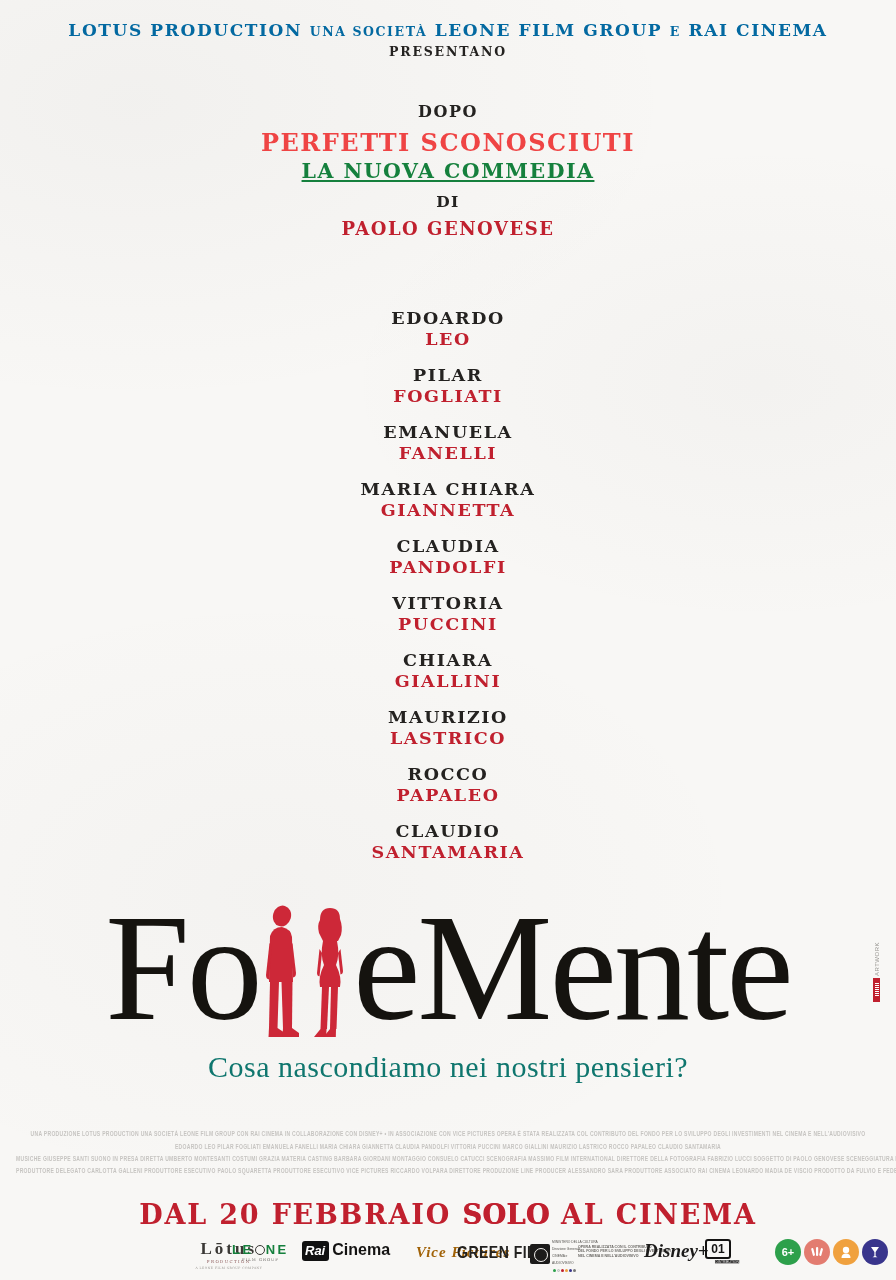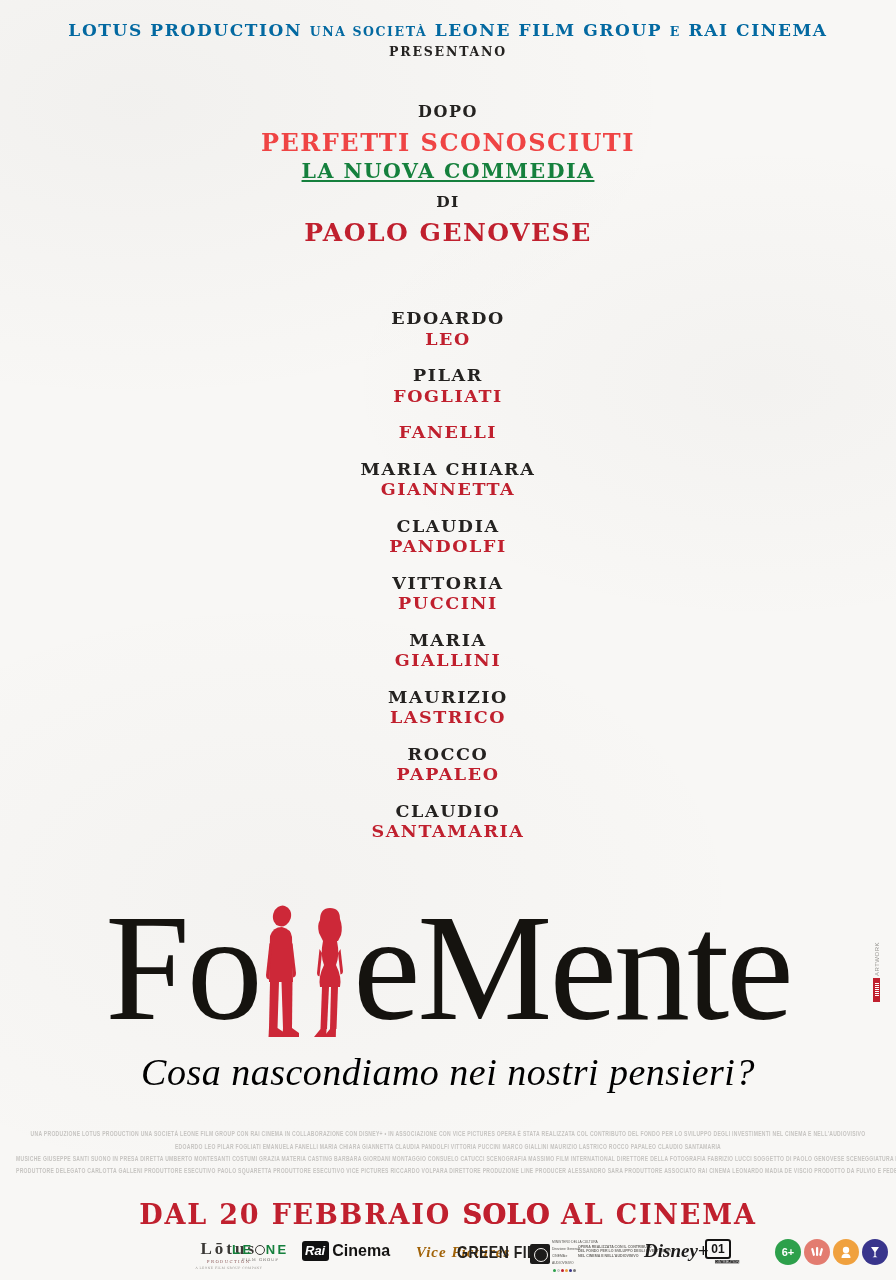"PAOLO GENOVESE" .genovese { font-size: 25px -> 18px }
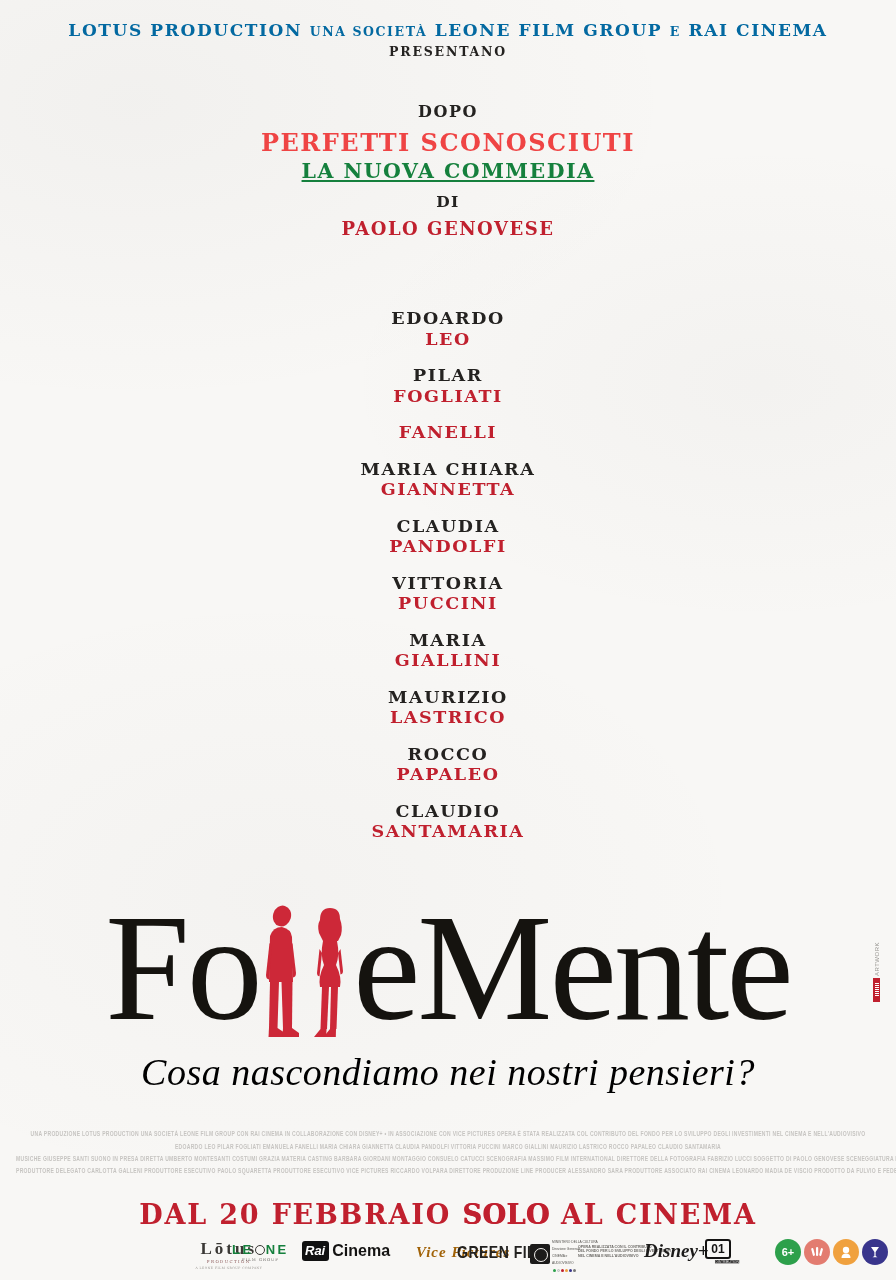"EMANUELA" div.cast-first { html: none -> <div>EMANUELA</div> }
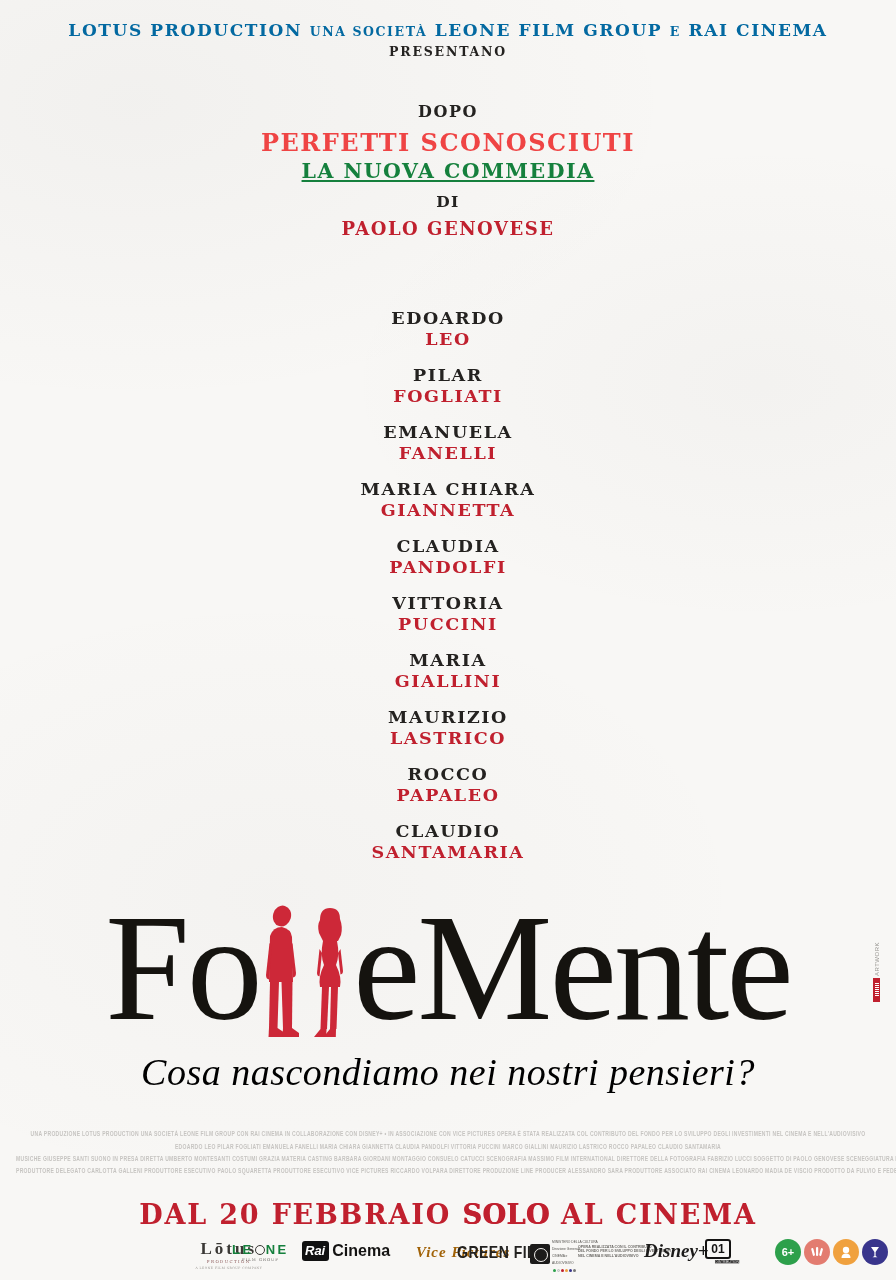"MARIA" div.cast-first { text: MARIA -> CHIARA }
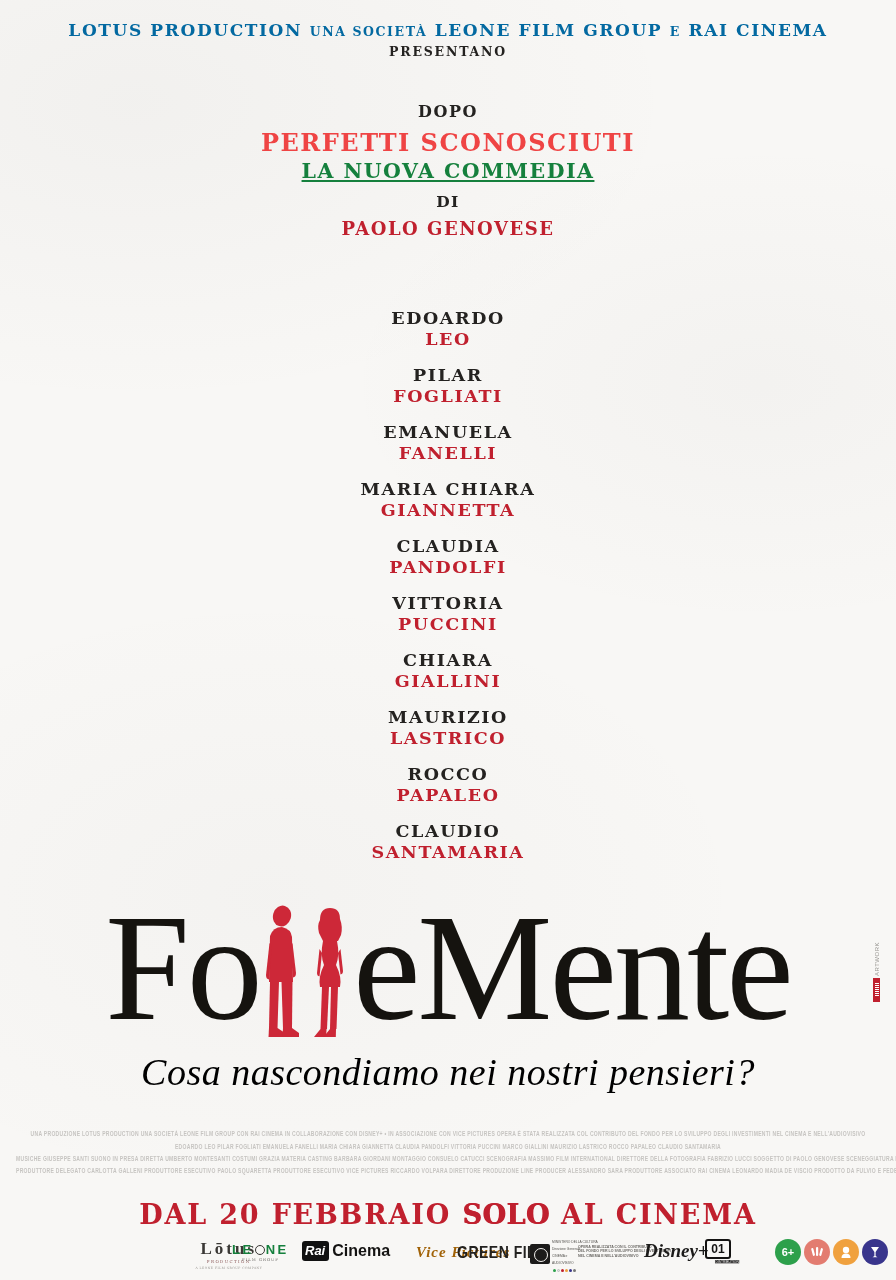"Cosa nascondiamo nei nostri pensieri?" .tagline { color: #000000 -> #0f766e; font-size: 38px -> 30px; font-style: italic -> none }
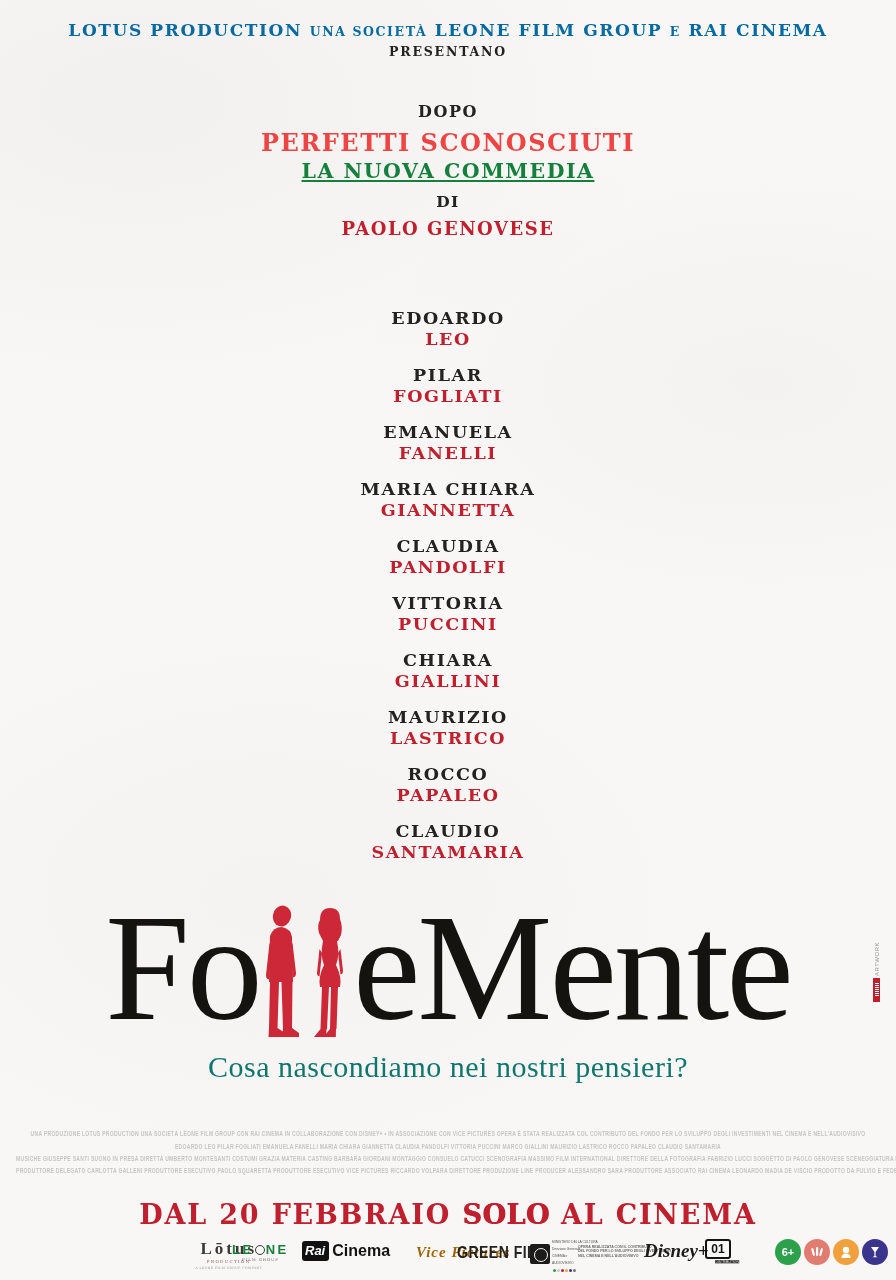"Rai" .rai { align-items: center -> flex-start }
